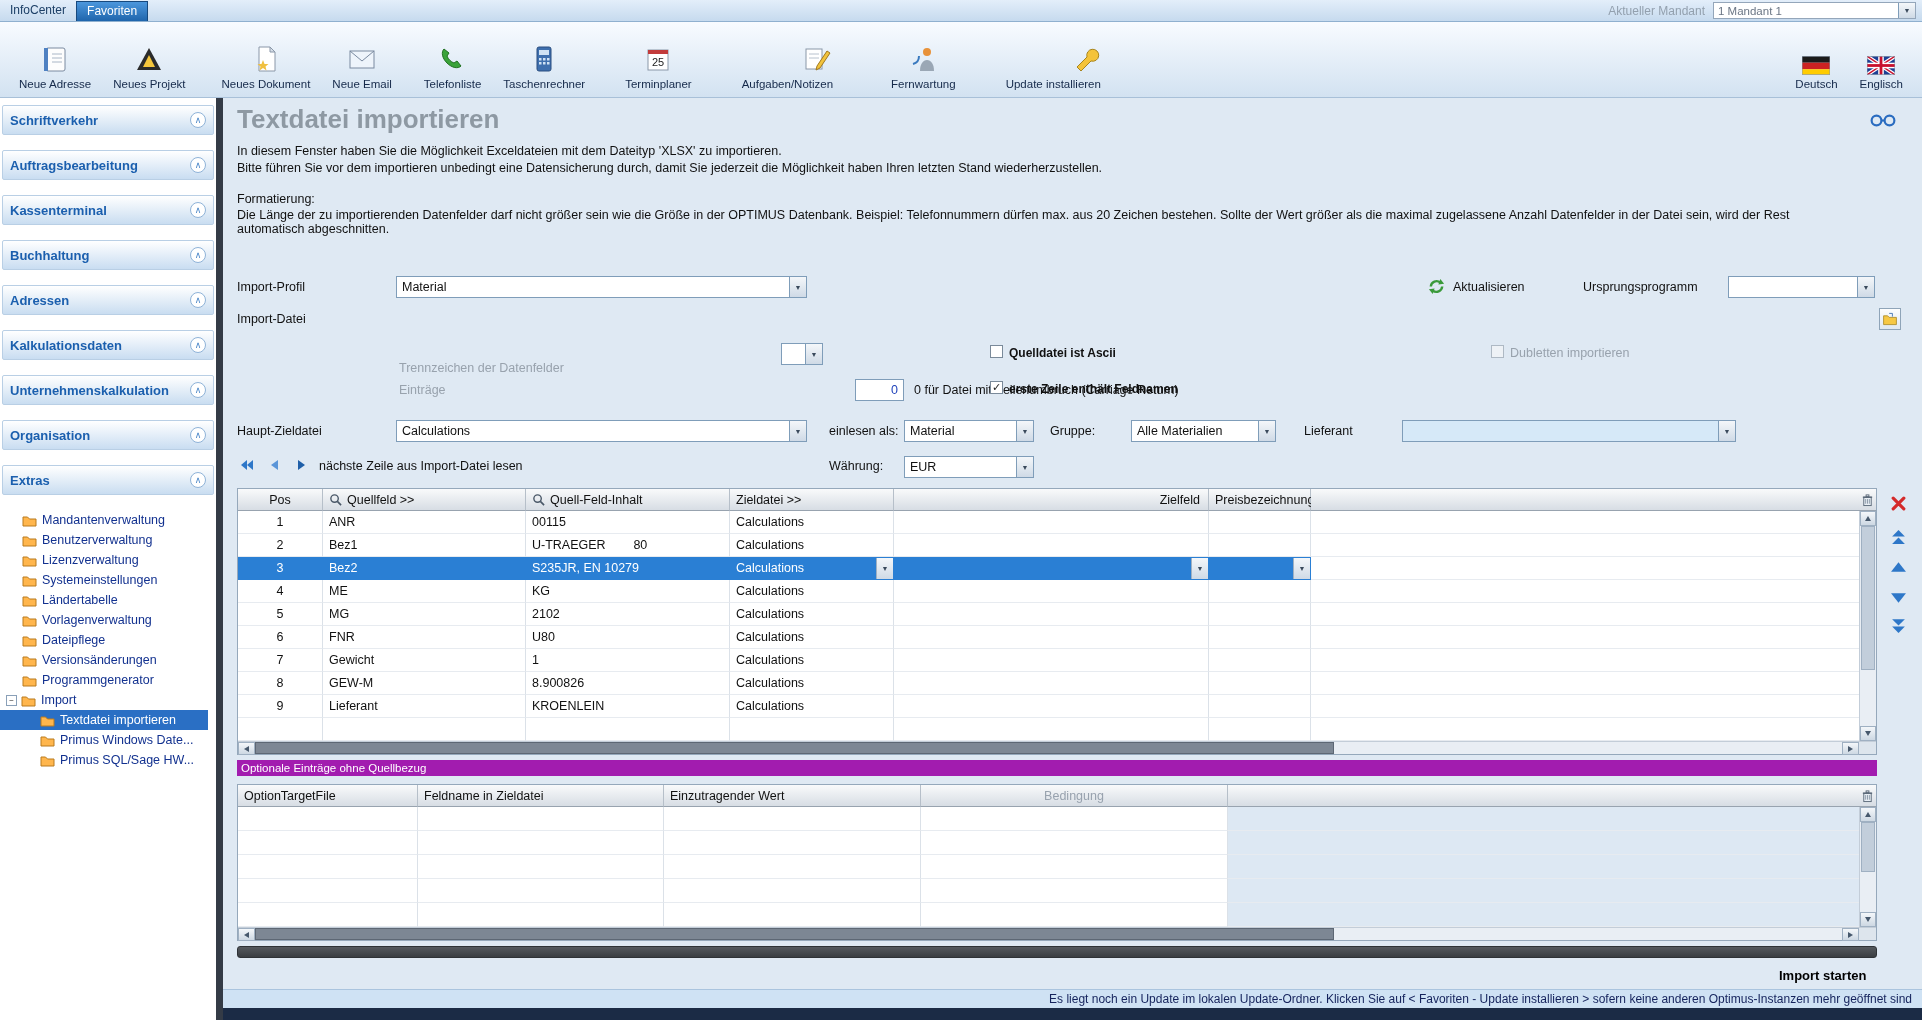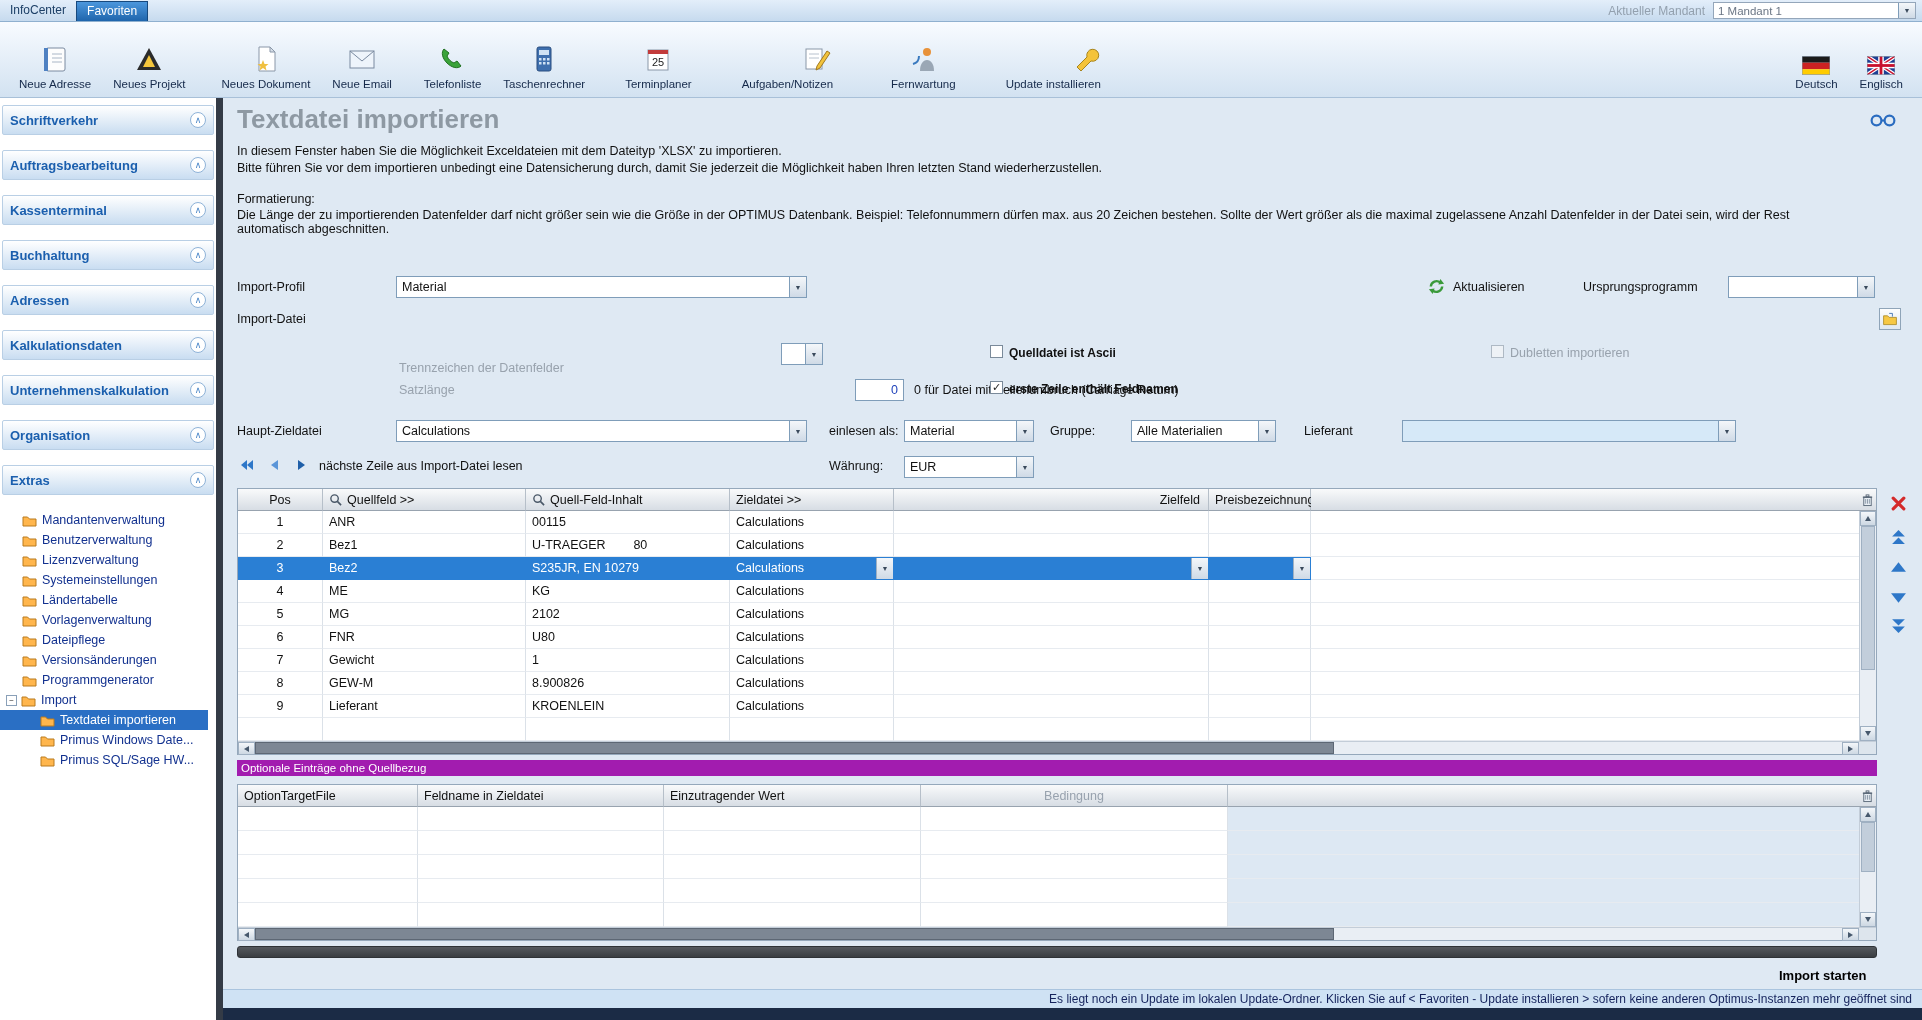"Satzlänge" div.abs { text: Satzlänge -> Einträge }
